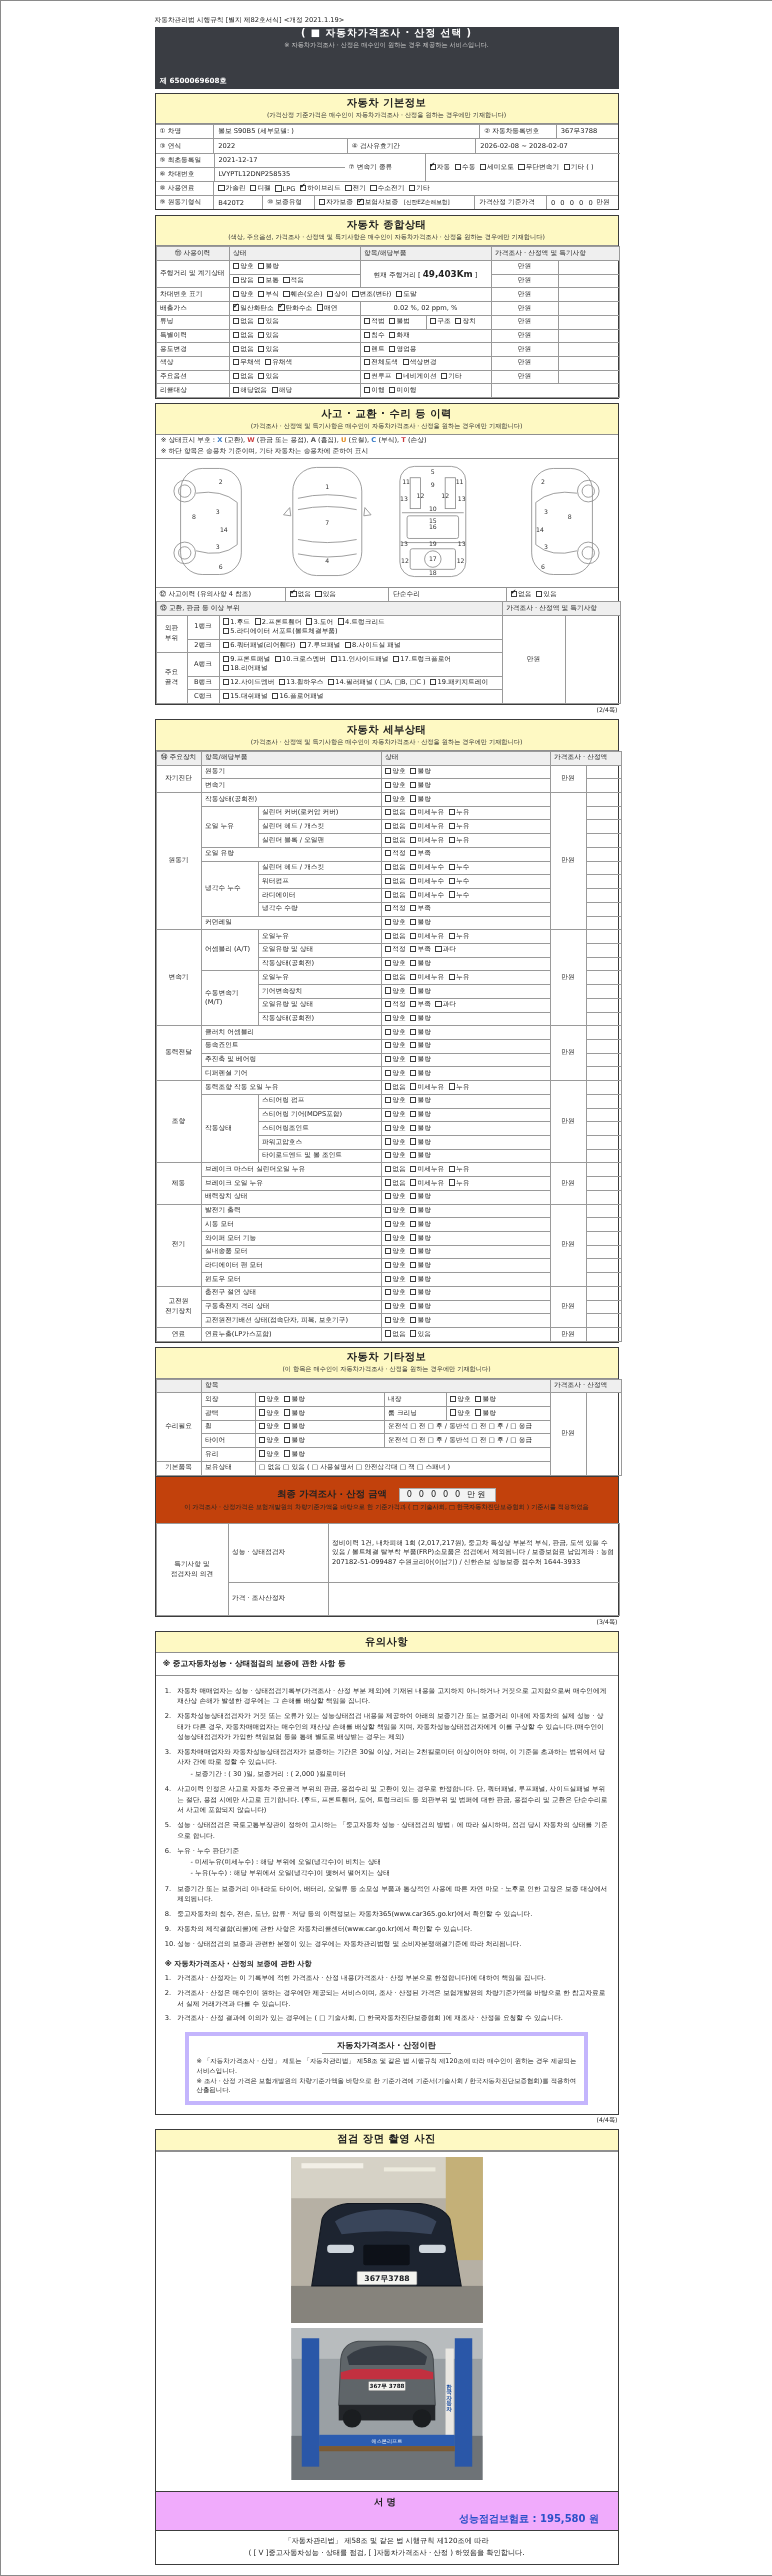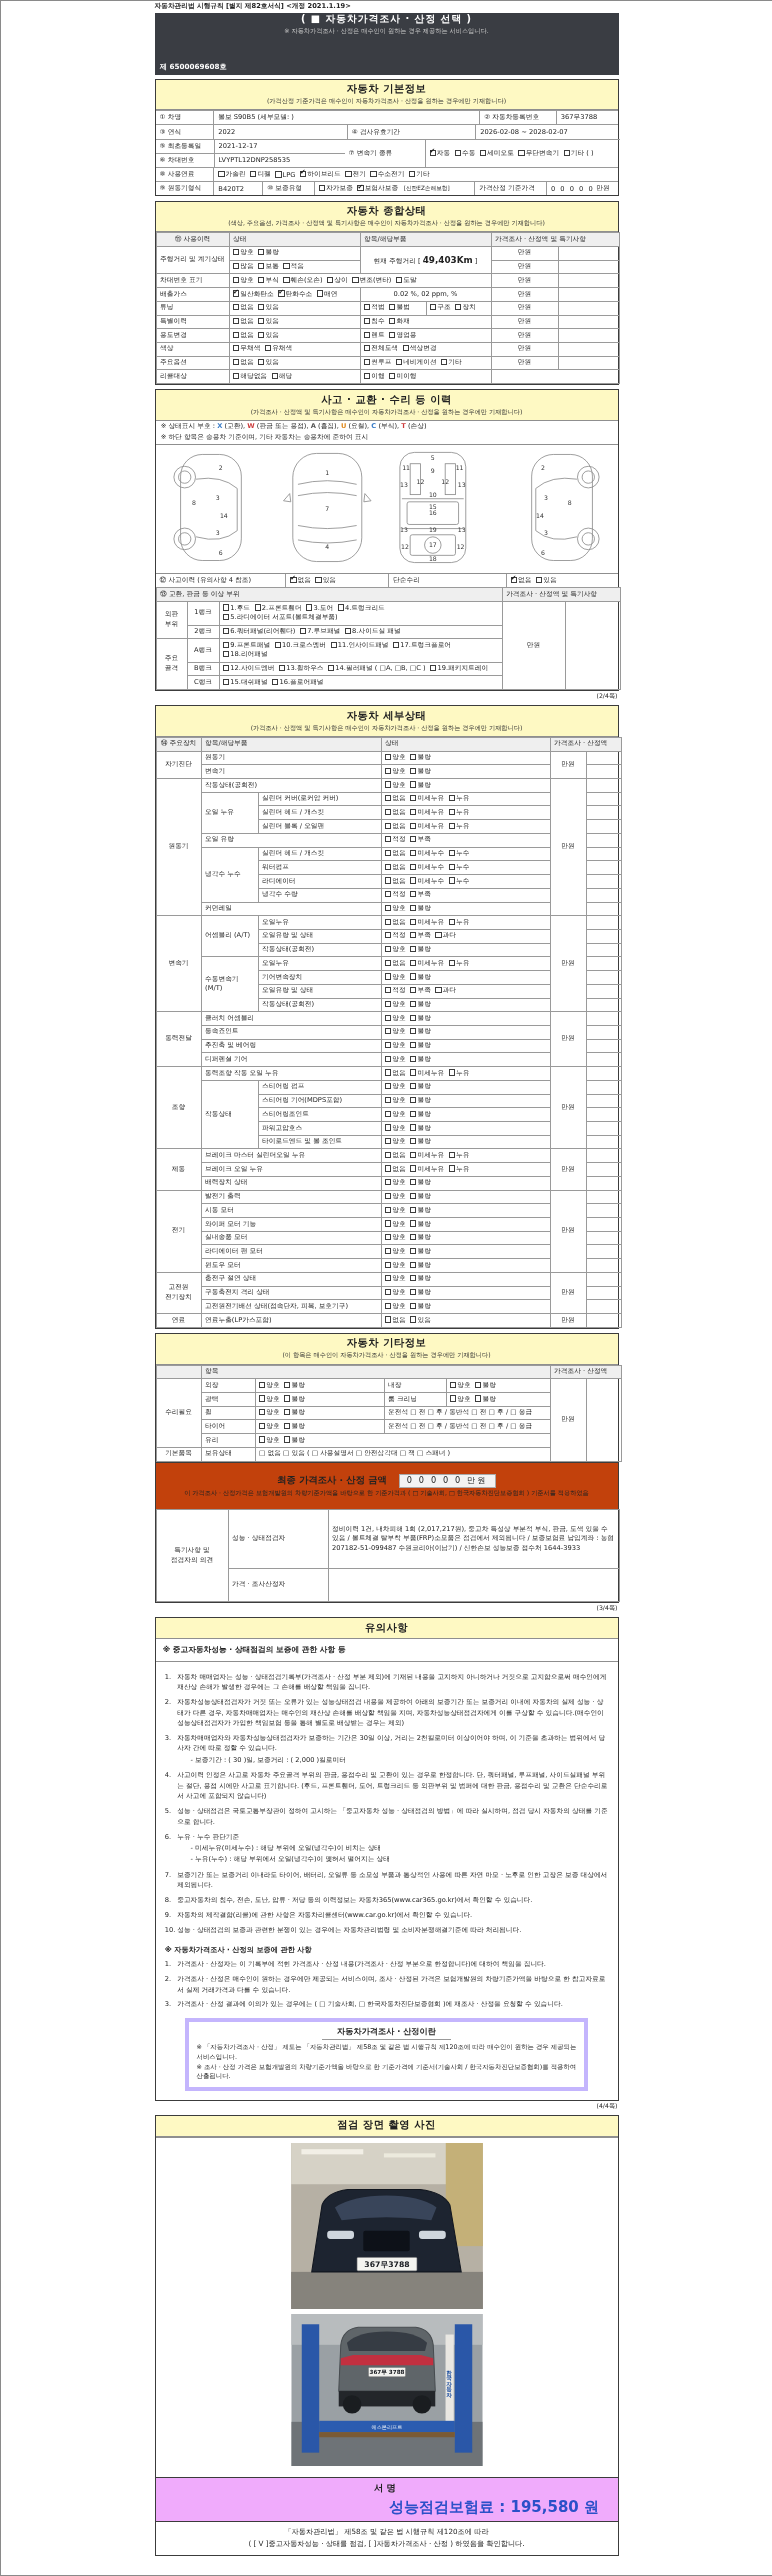"자동차관리법 시행규칙 [별지 제82호서식] <개정" .reg-ref { font-weight: bold -> none; padding-top: 1px -> 15px }
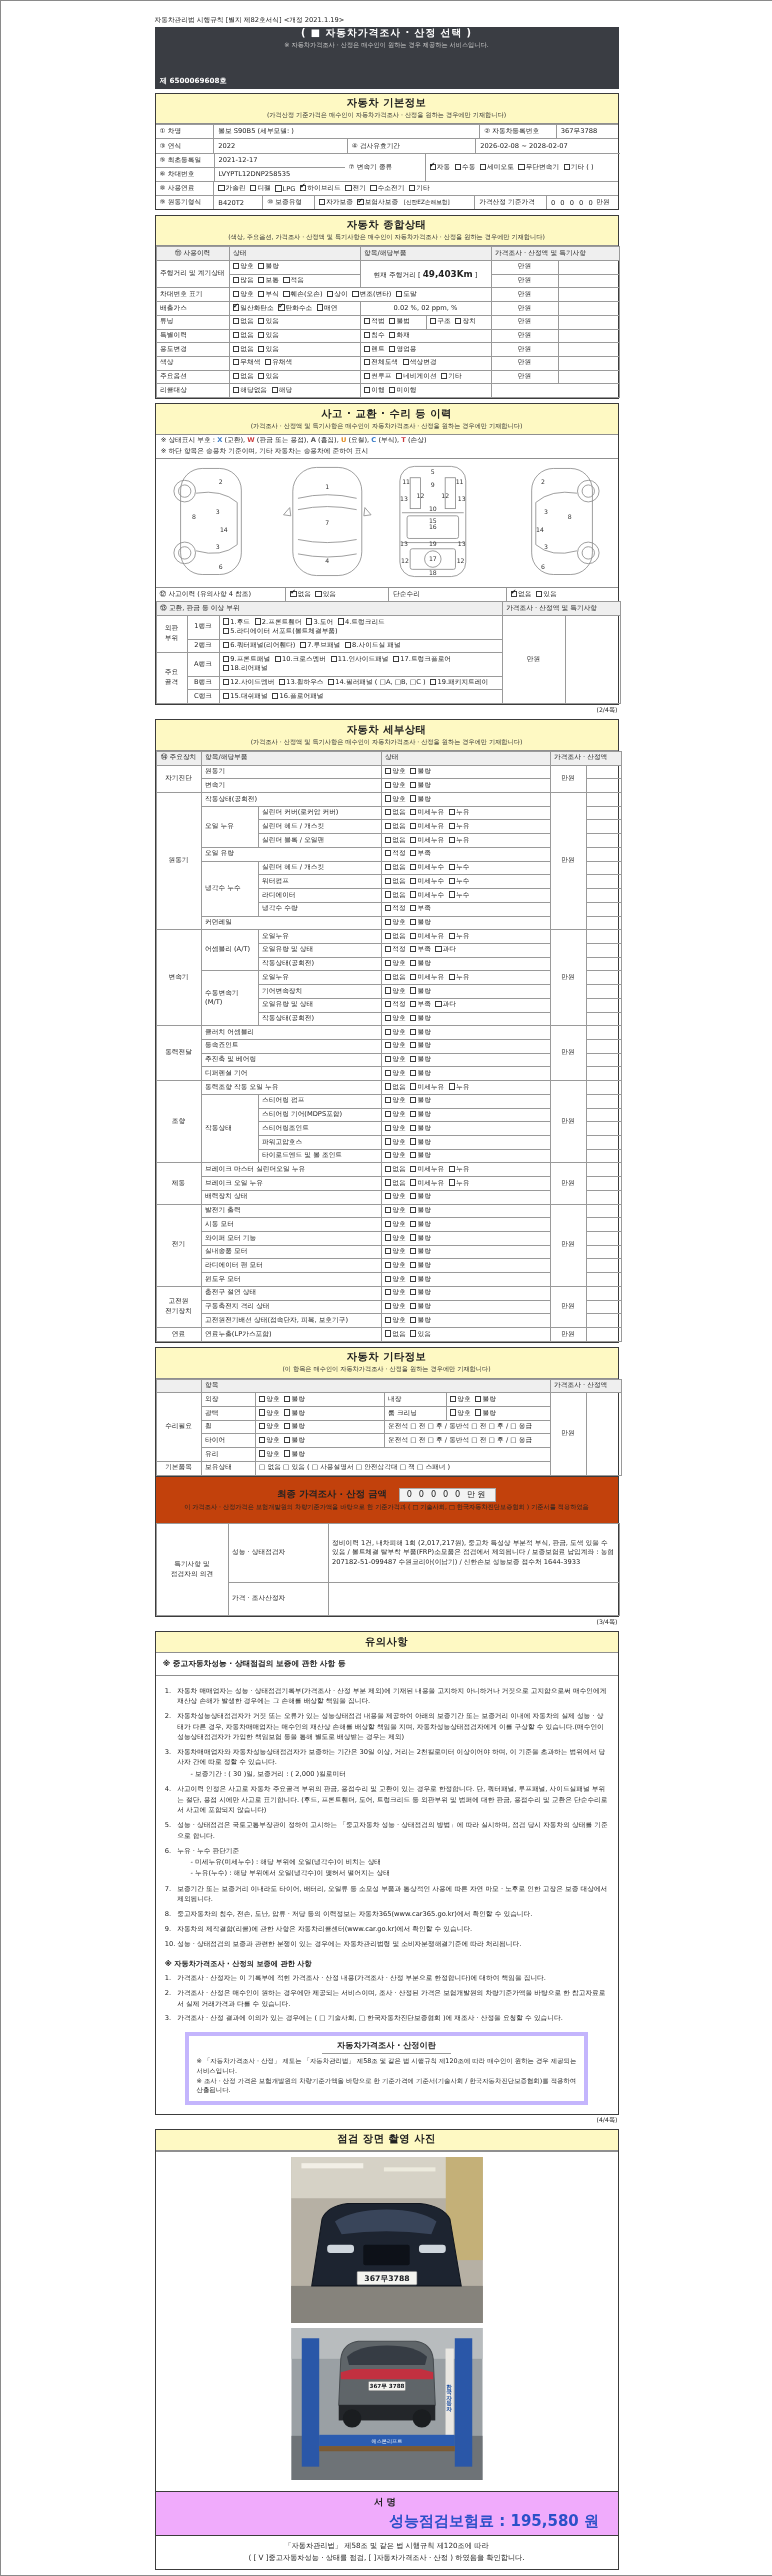"성능점검보험료 : 195,580 원" .signband .ins { font-size: 15px -> 10px }
